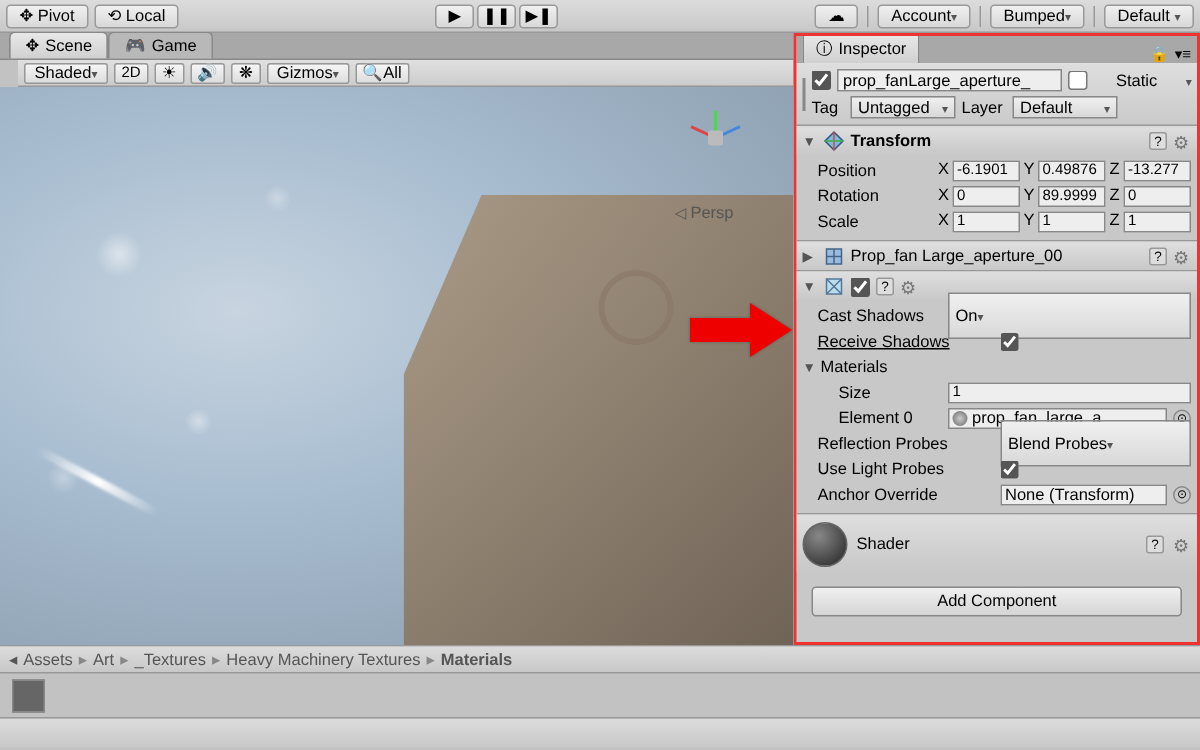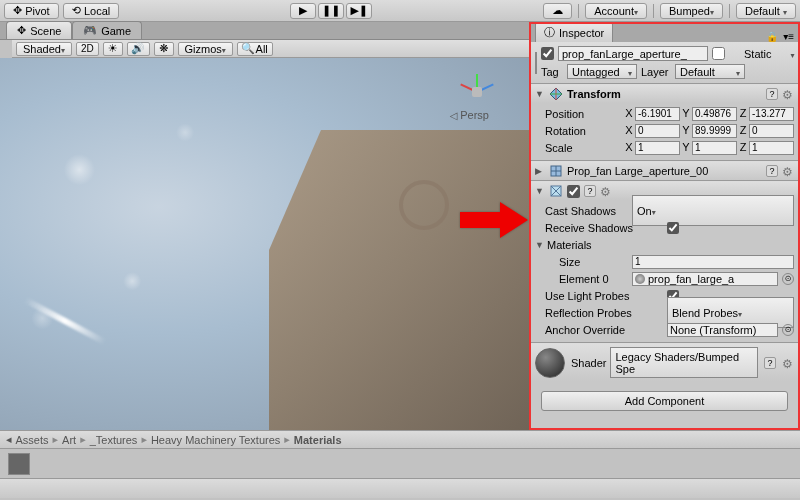"◁ Persp" .persp-label { top: 51px -> 78px }
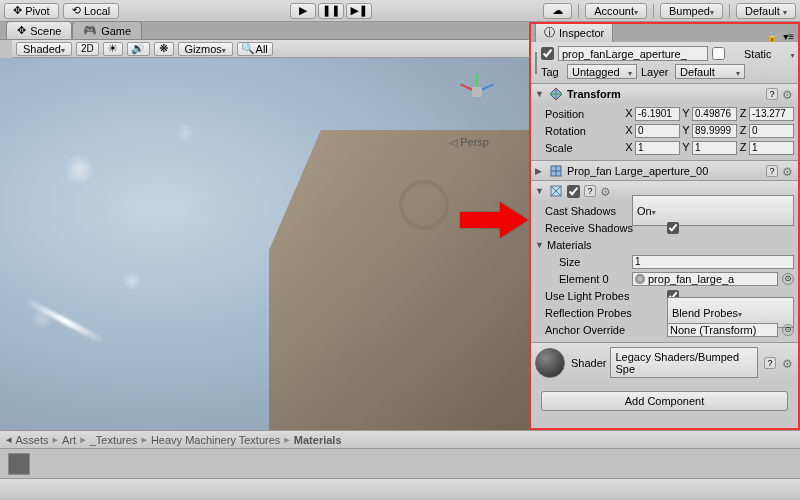"Receive Shadows" span.prop-label { text-decoration: none -> underline }
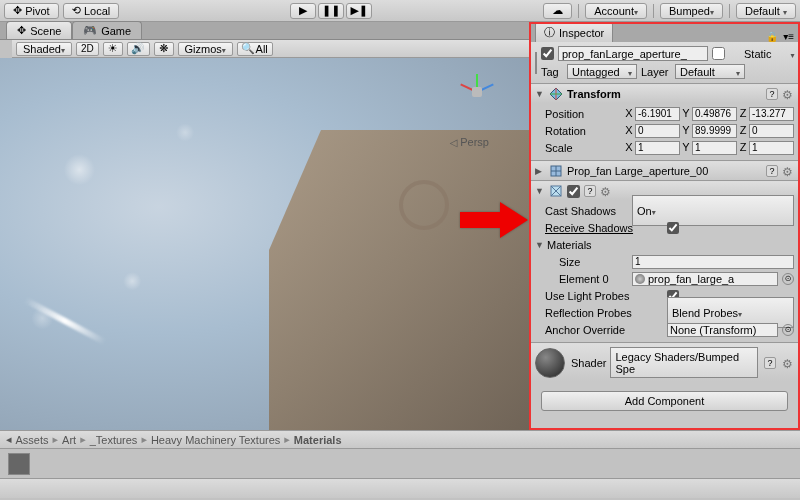"Use Light Probes" div.prop-row { order: before "Reflection Probes" -> after "Reflection Probes" }
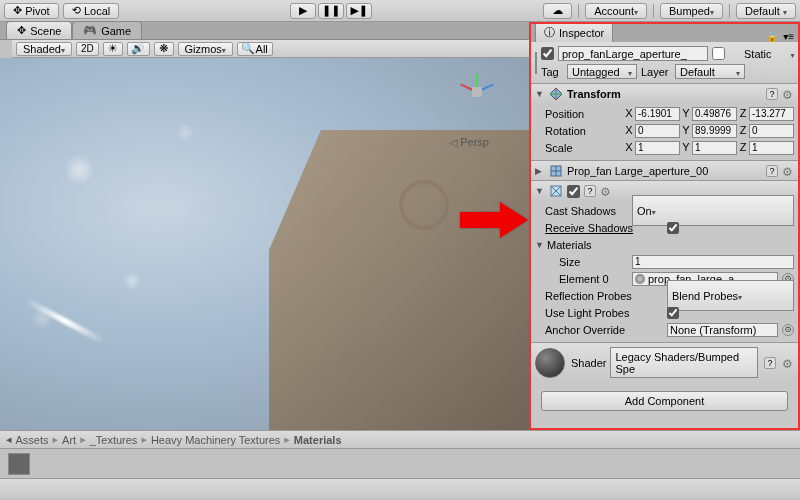"Legacy Shaders/Bumped Spe" div.full-dd { html: <div> <span>Legacy Shaders/Bumped Spe</span> </div> -> none }
